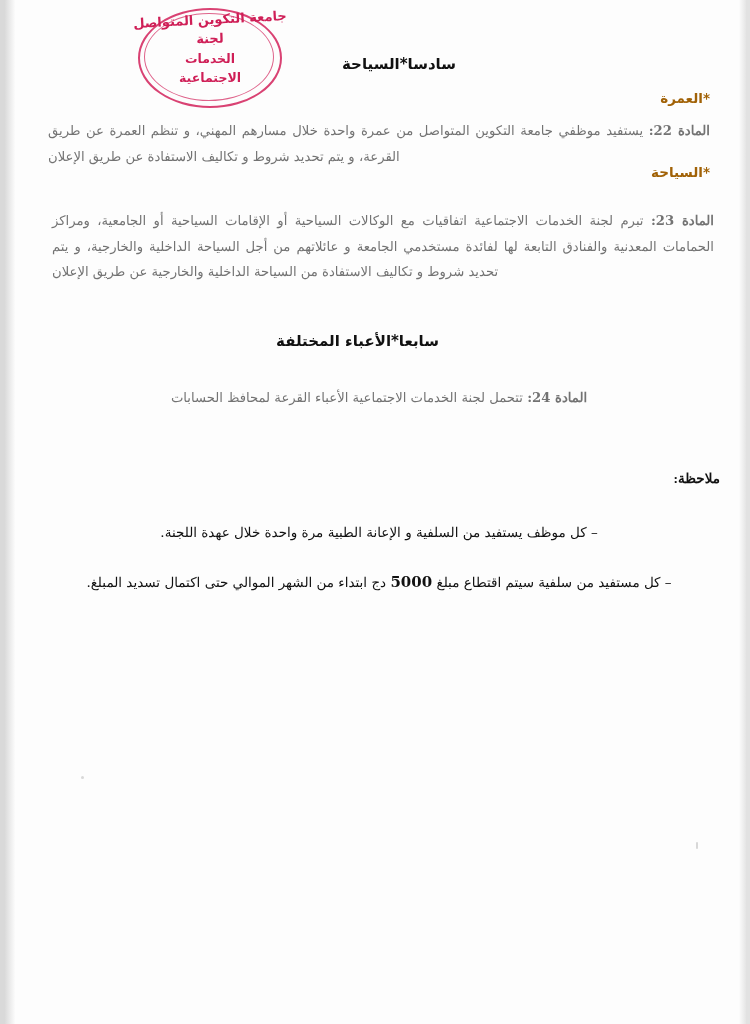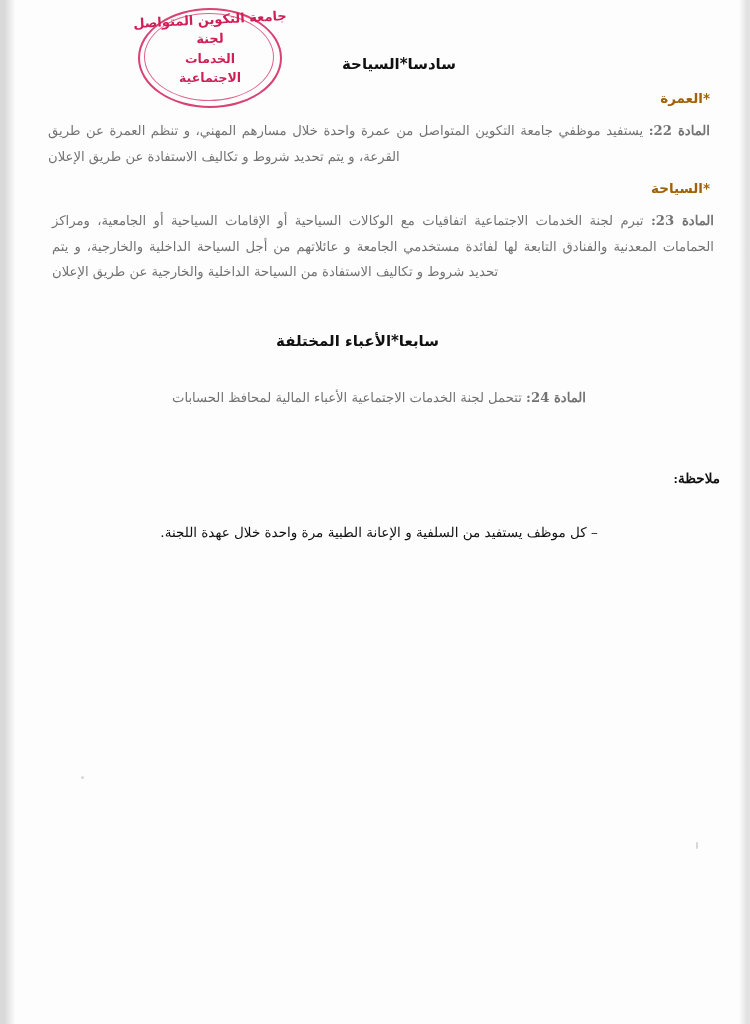"*السياحة" div.sub-title { top: 180px -> 164px }
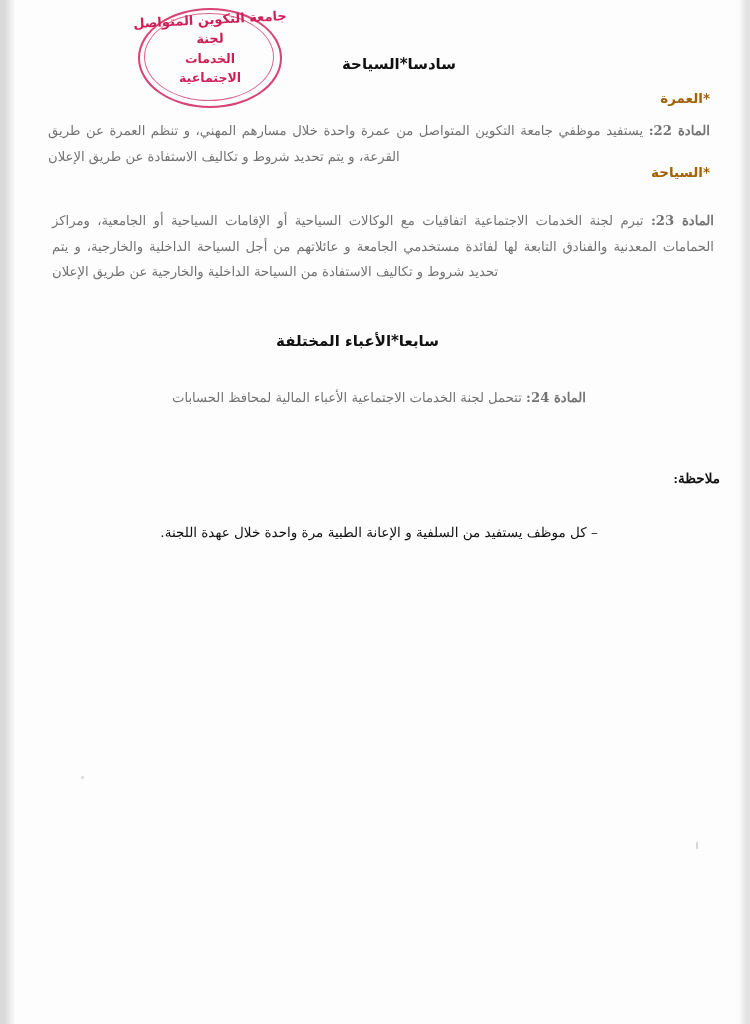"تتحمل لجنة الخدمات الاجتماعية الأعباء" span { text: المالية -> القرعة }
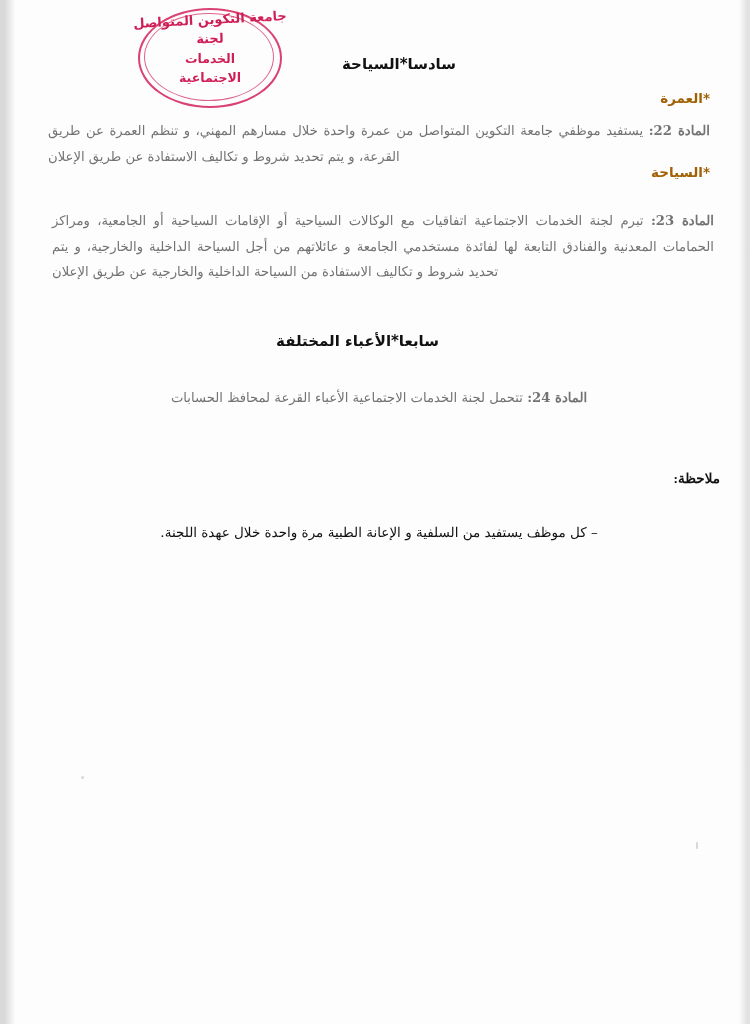"– كل مستفيد من سلفية" div.bullet { html: none -> <div> <span>– كل مستفيد من سلفية سيتم اقتطاع مبلغ </span><span>5000</span><span> دج ابتداء من الشهر الموالي حتى اكتمال تسديد المبلغ.</span> </div> }
